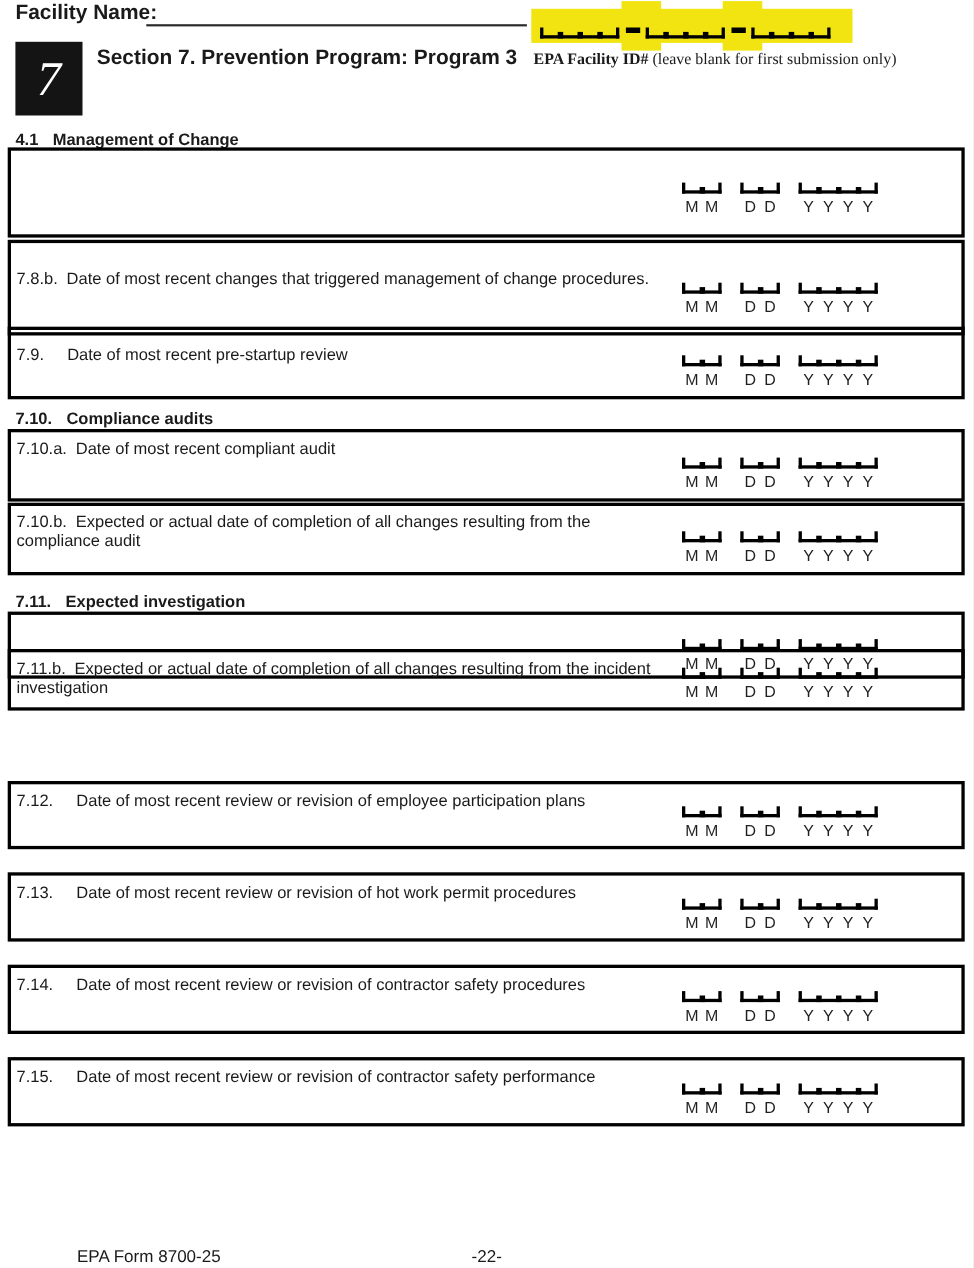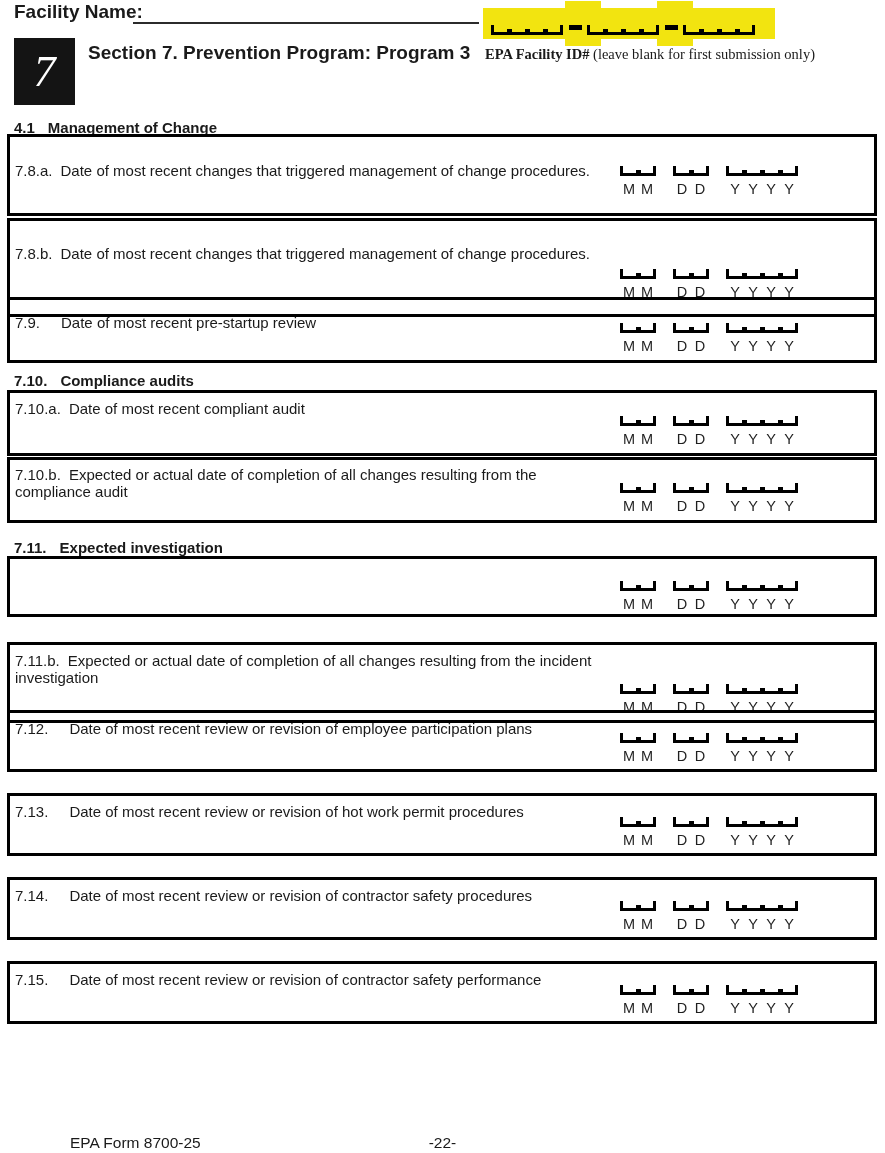"7.8.a. Date of most recent" p.rowlabel { html: <p><span>7.8.a.</span><span>Date of most recent changes that triggered management of change procedures.</span></p> -> none }
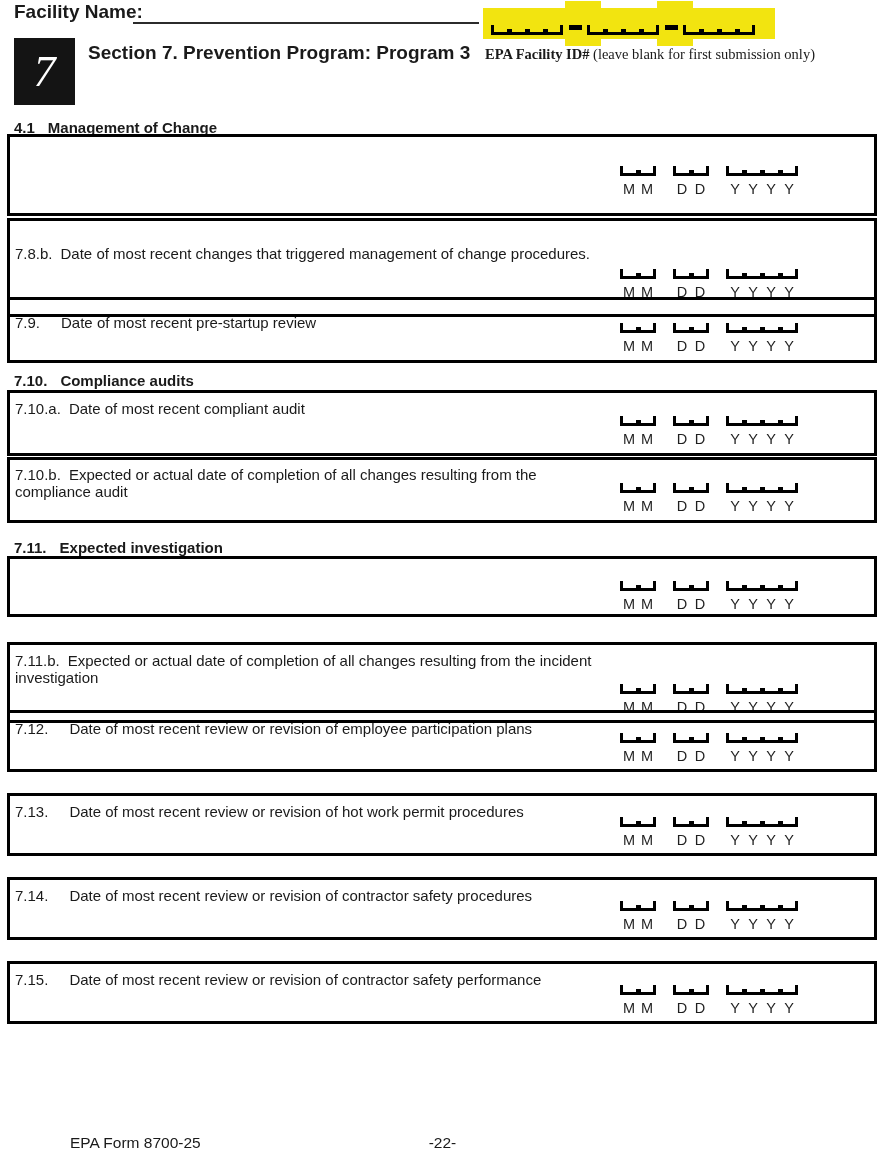"7.8.b. Date of most recent" .r1 { height: 99px -> 87px }
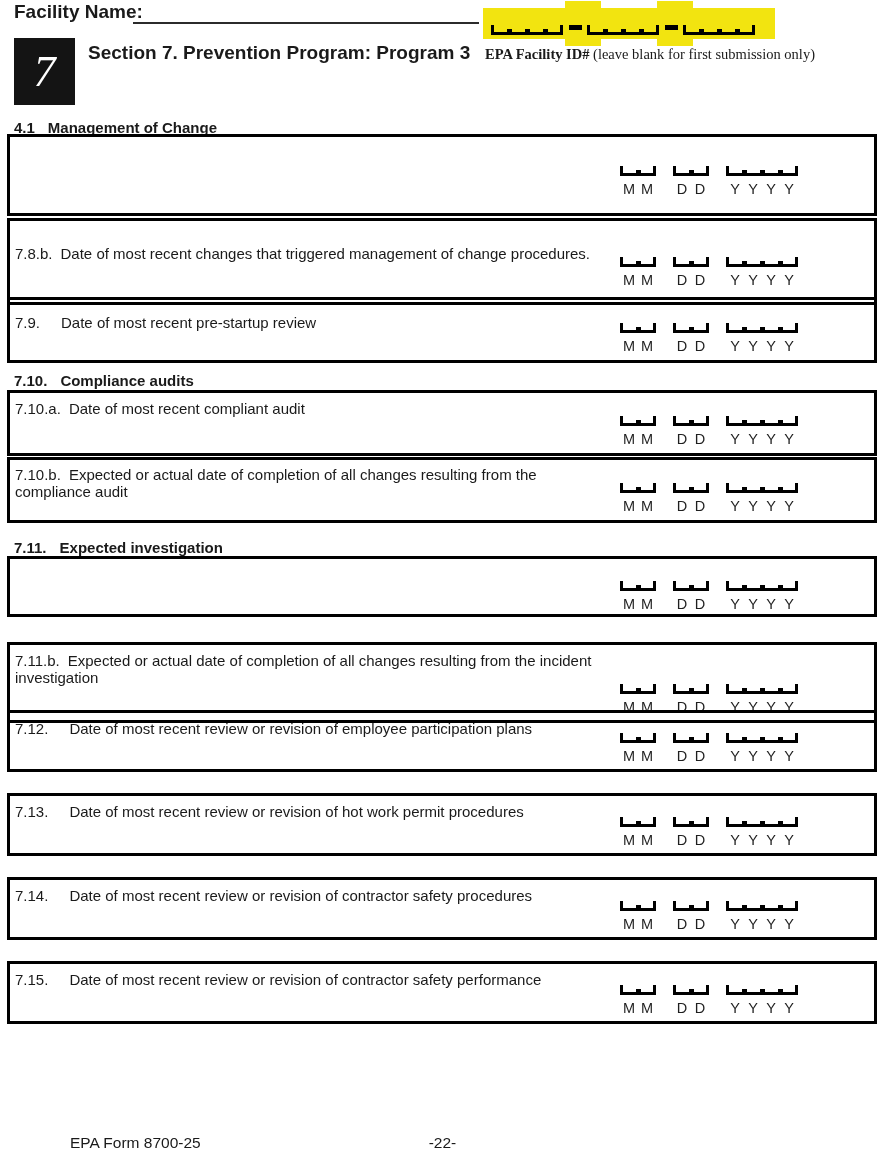"7.11.b. Expected or actual date" .r6 { height: 81px -> 56px; top: 642px -> 590px }
